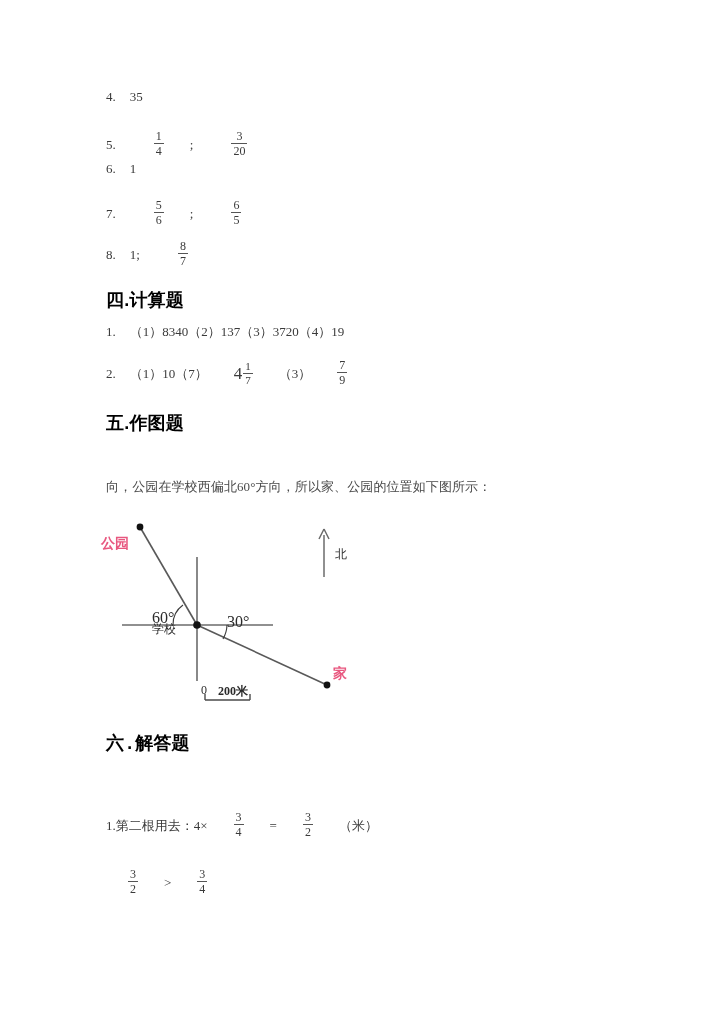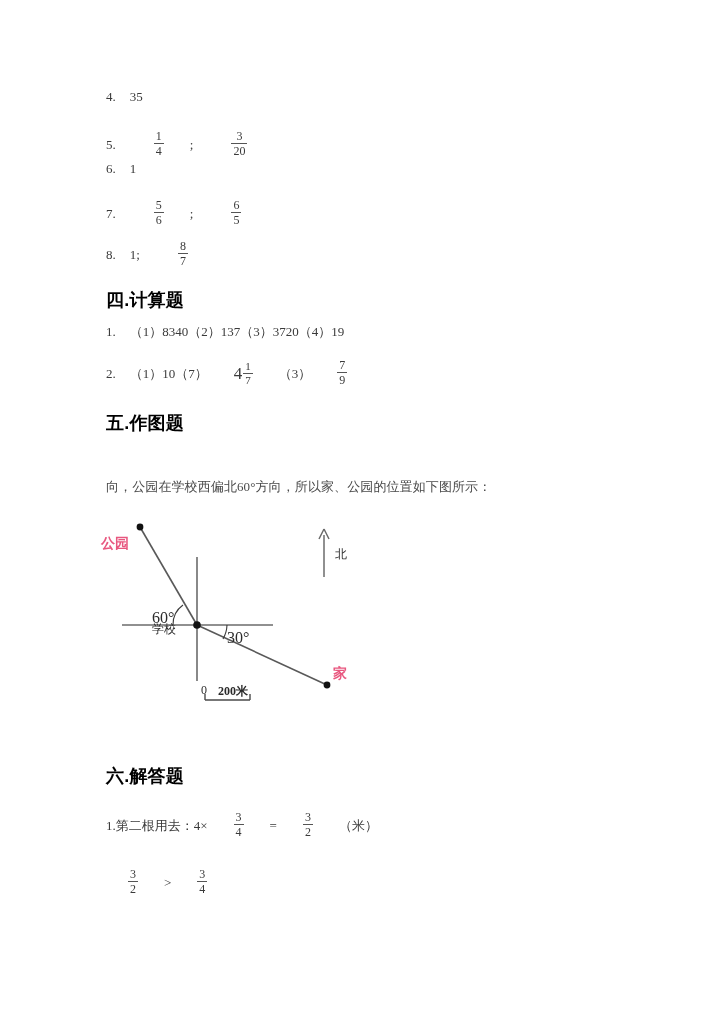"30°" span.diag-label { top: 124px -> 108px }
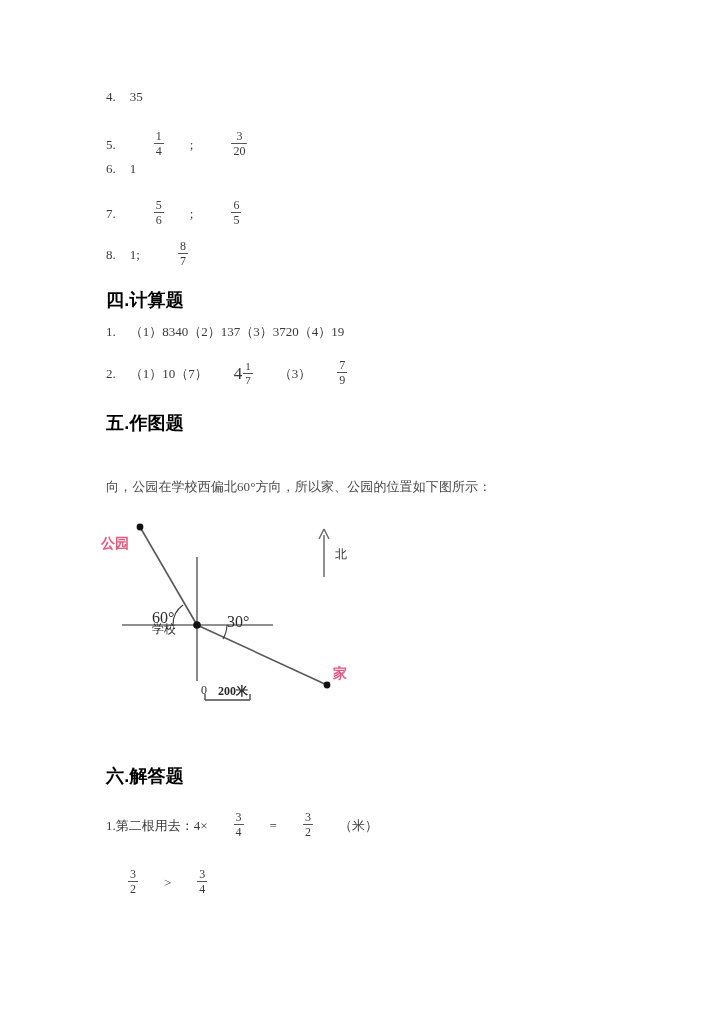"六.解答题" div.heading { font-family: none -> Liberation Mono, monospace; top: 764px -> 731px }
